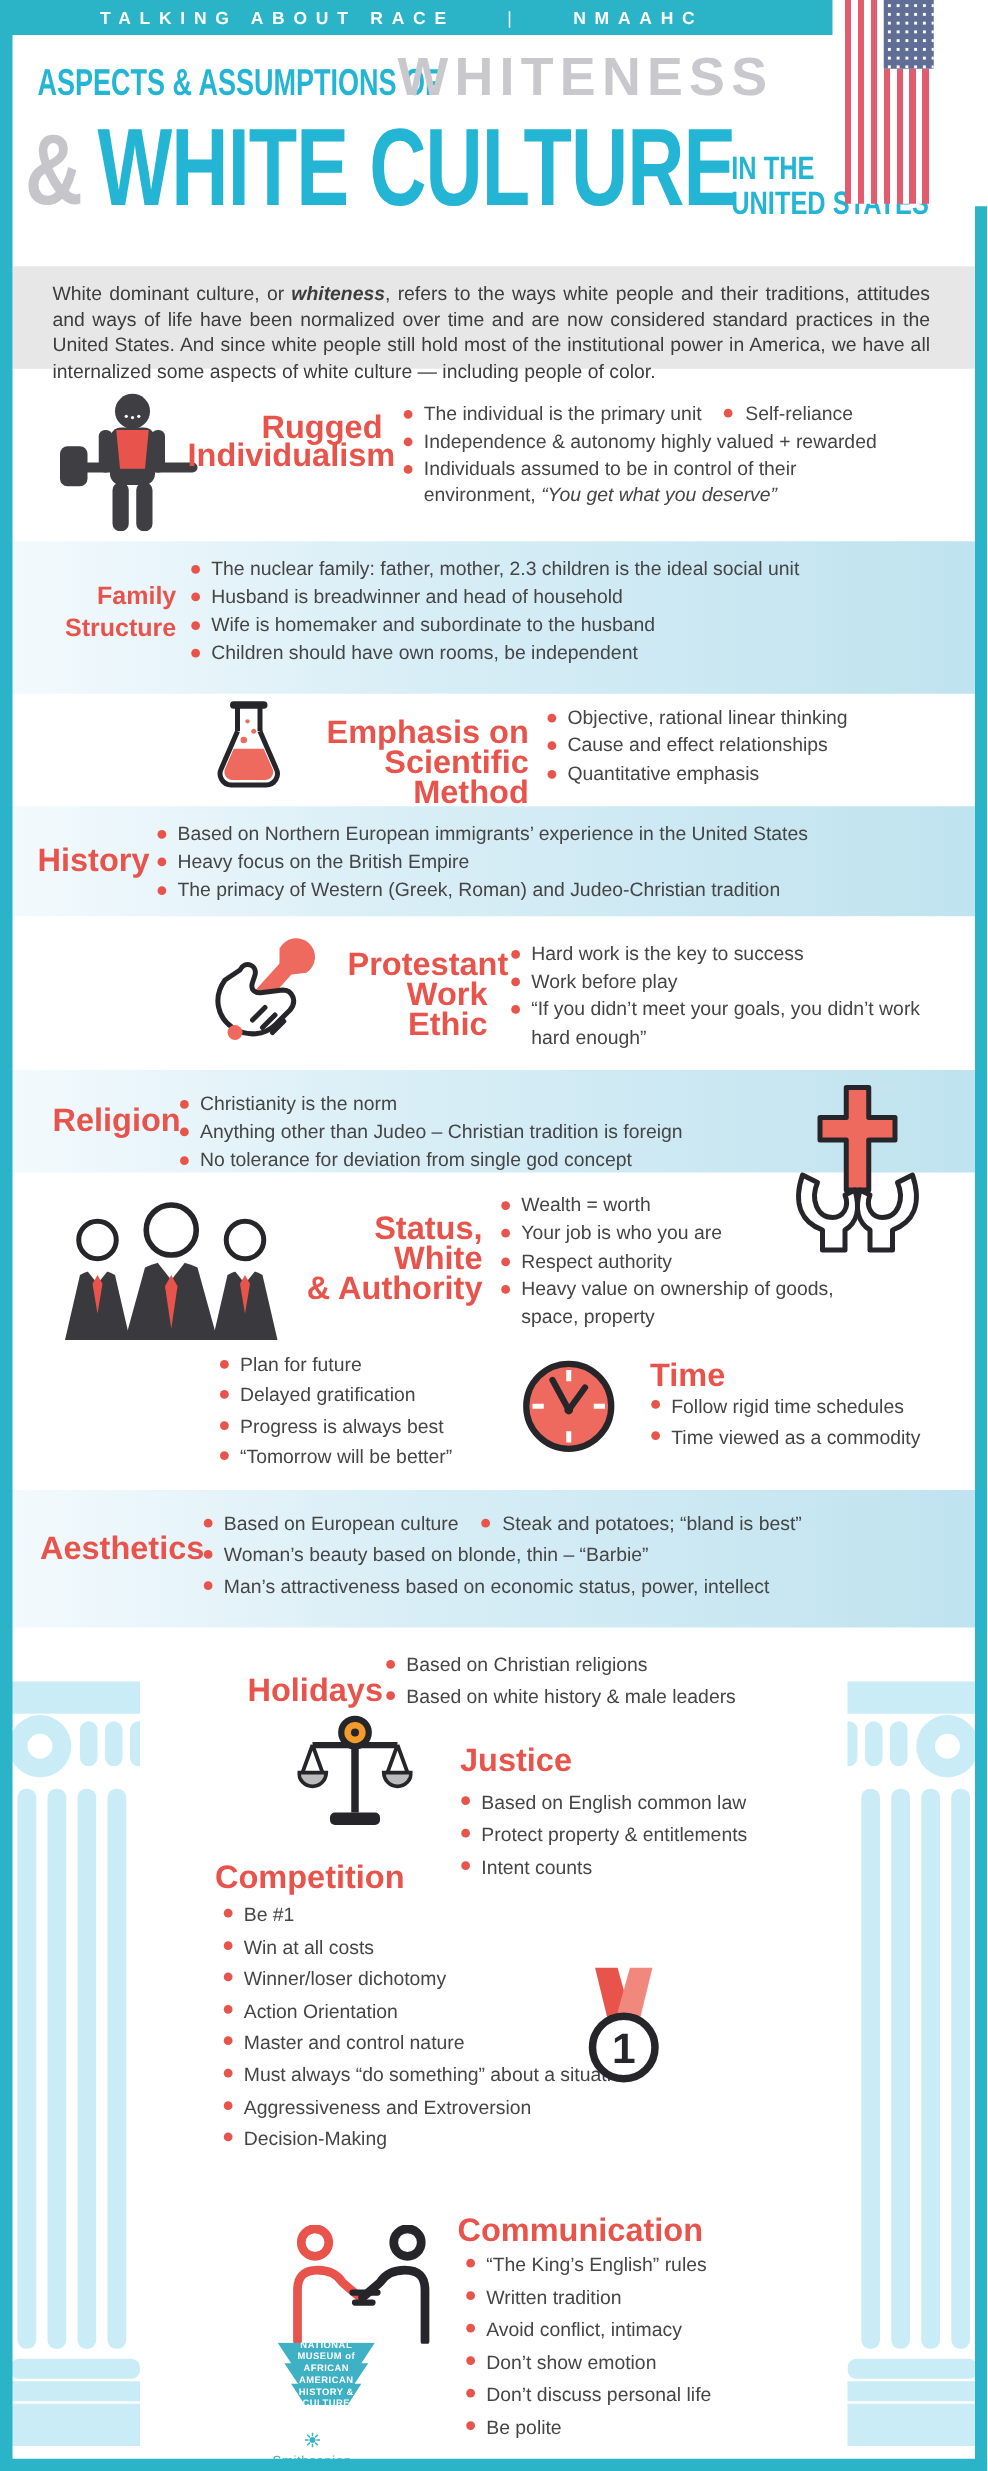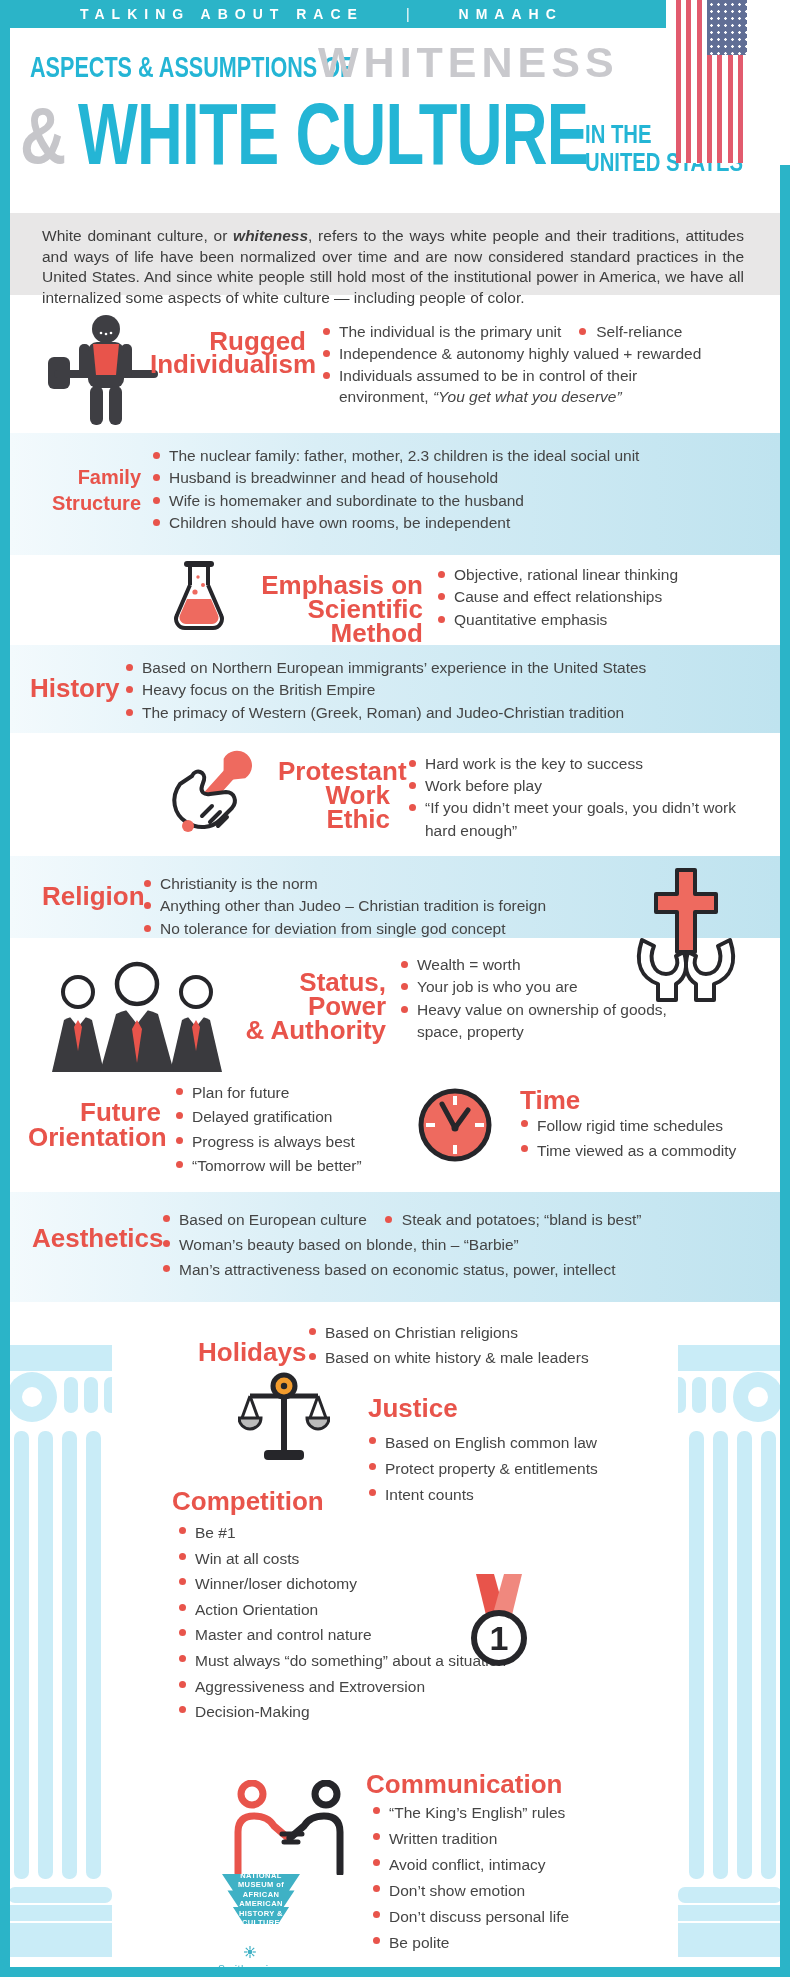"Status, Power" span { text: Power -> White }
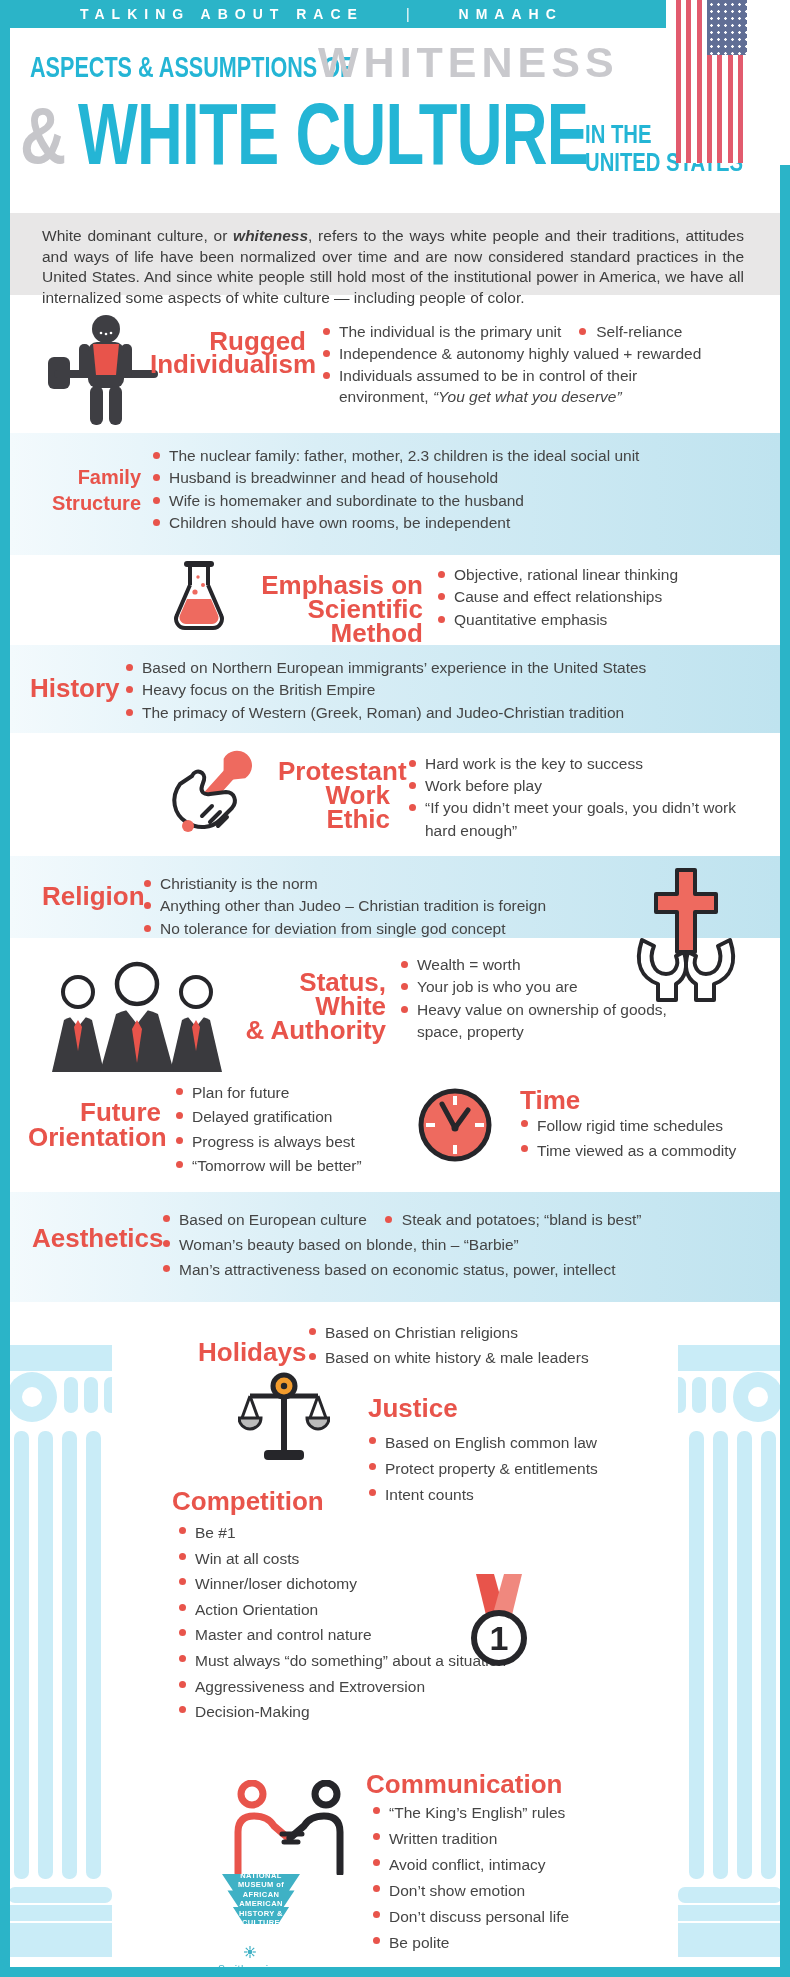"Respect authority" li { html: none -> <li>Respect authority</li> }
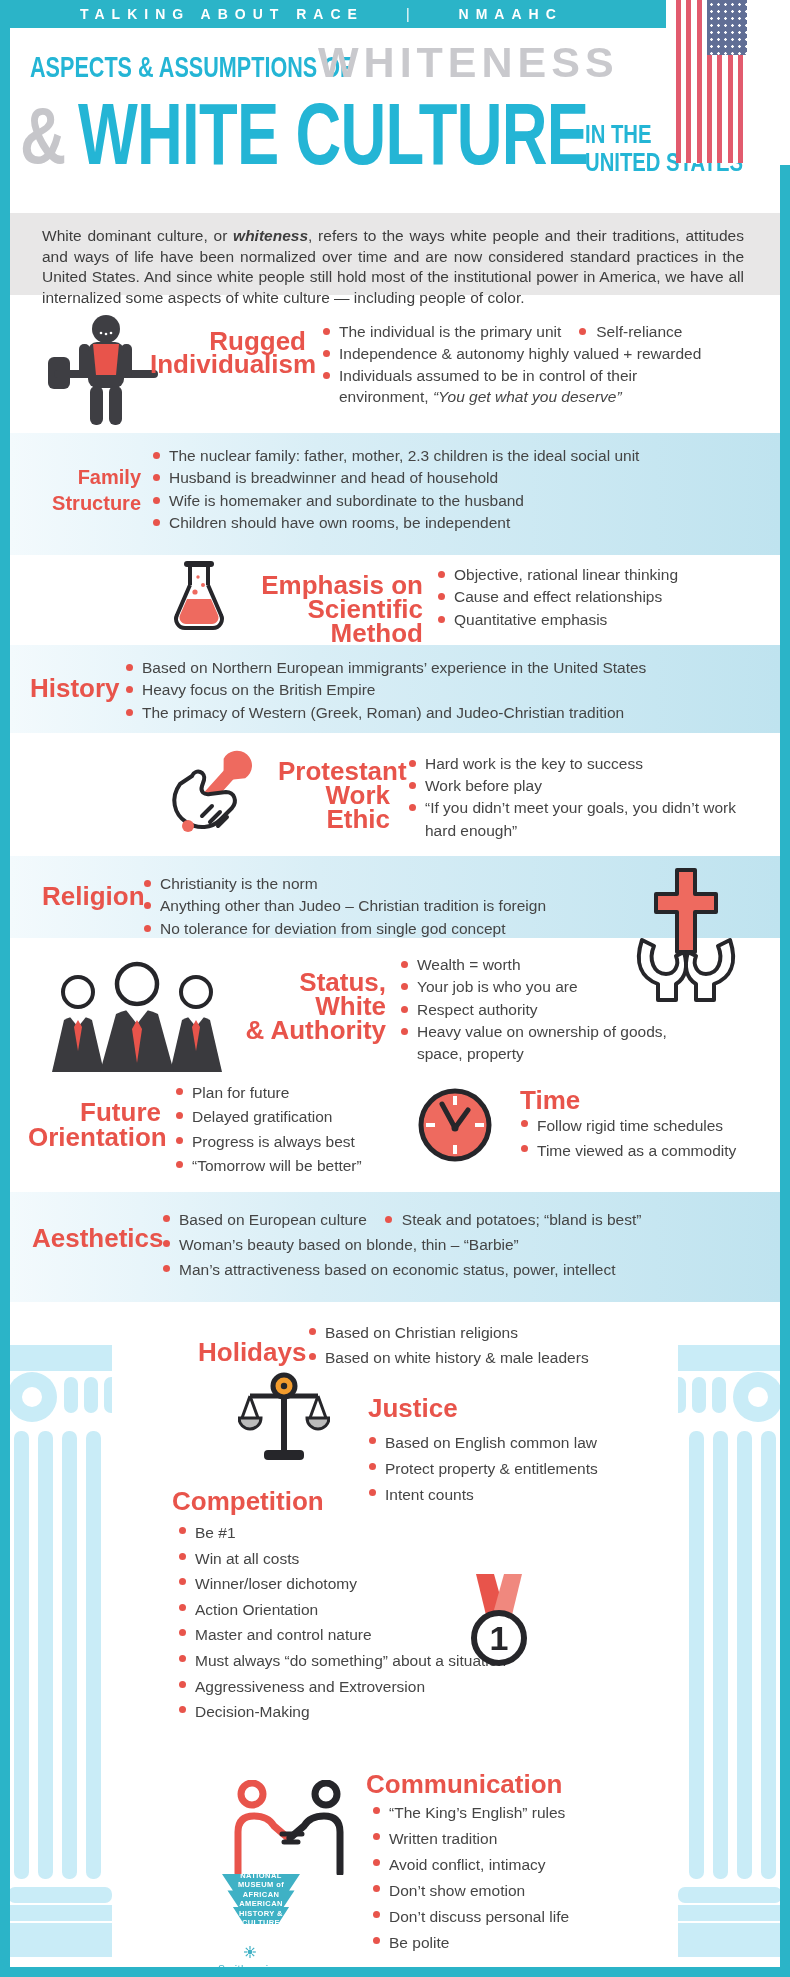"Future Orientation" div.sec-head { html: <div>Future Orientation</div> -> none }
